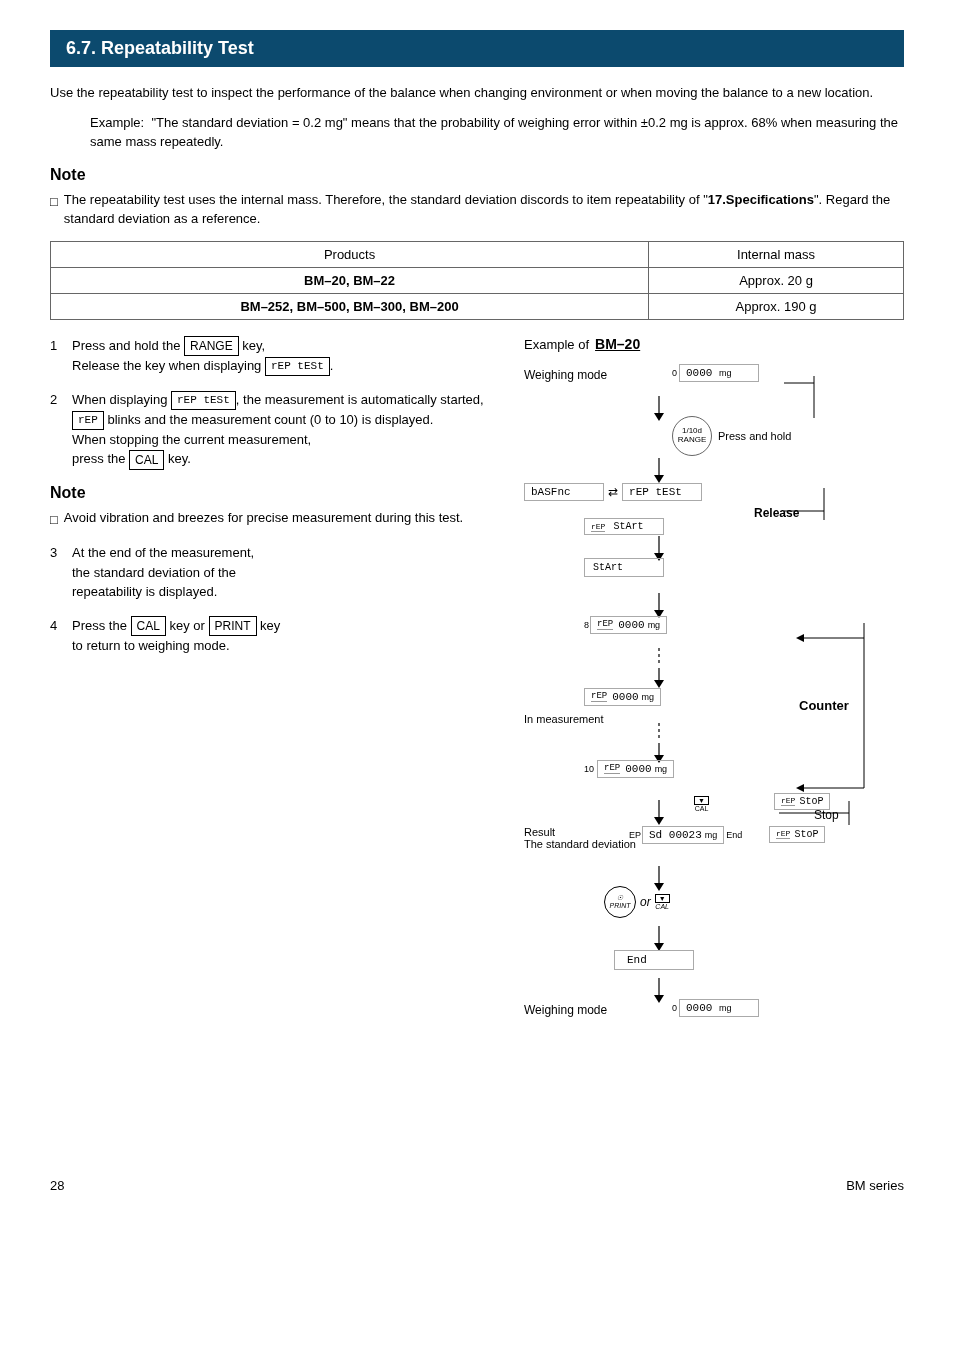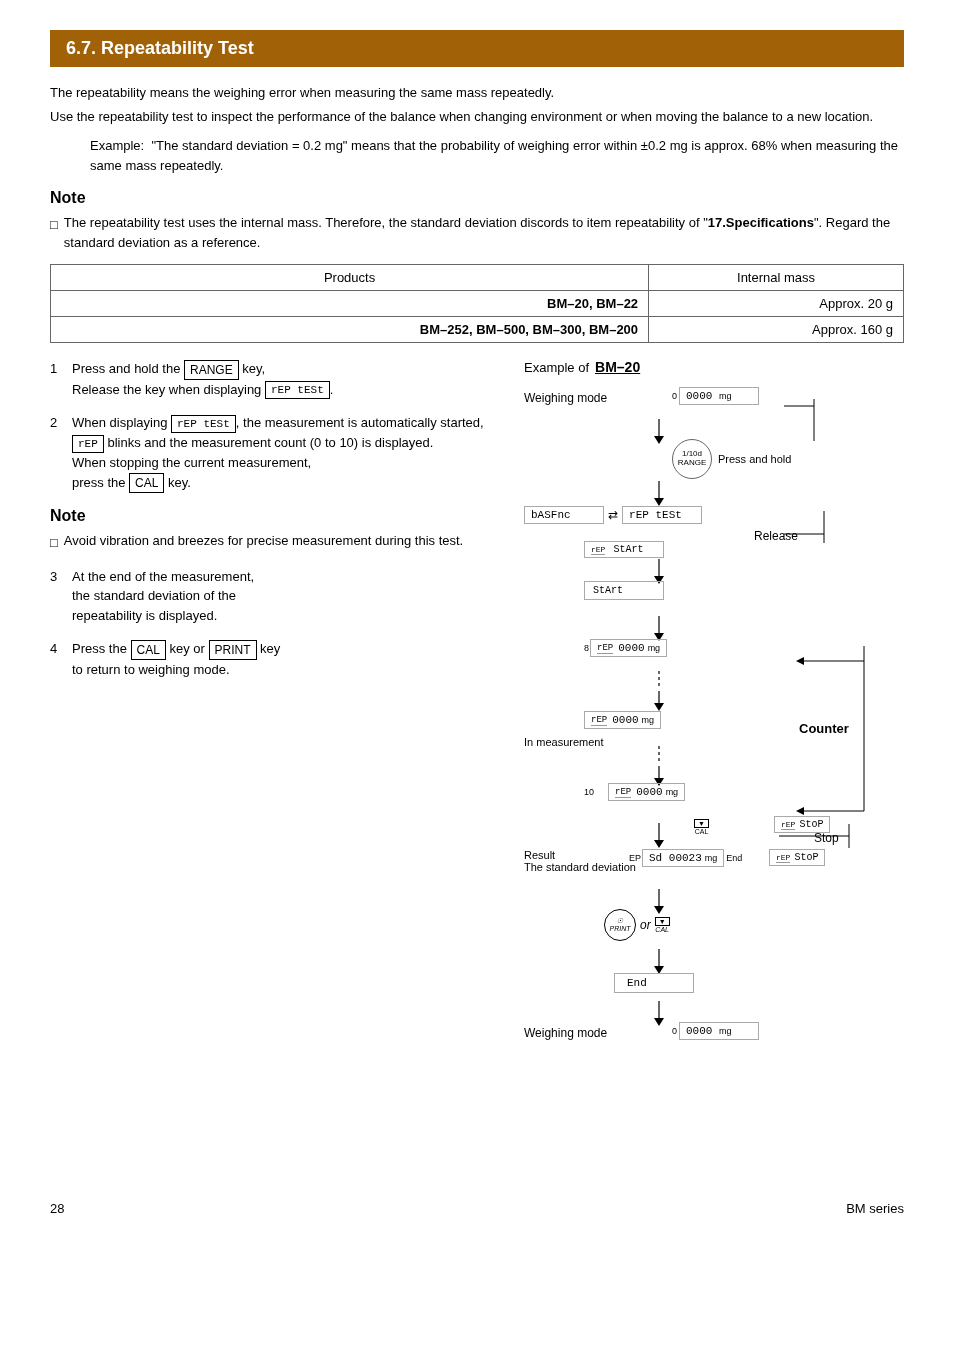"6.7. Repeatability Test" .section-header { background: #a16207 -> #0c4a6e }
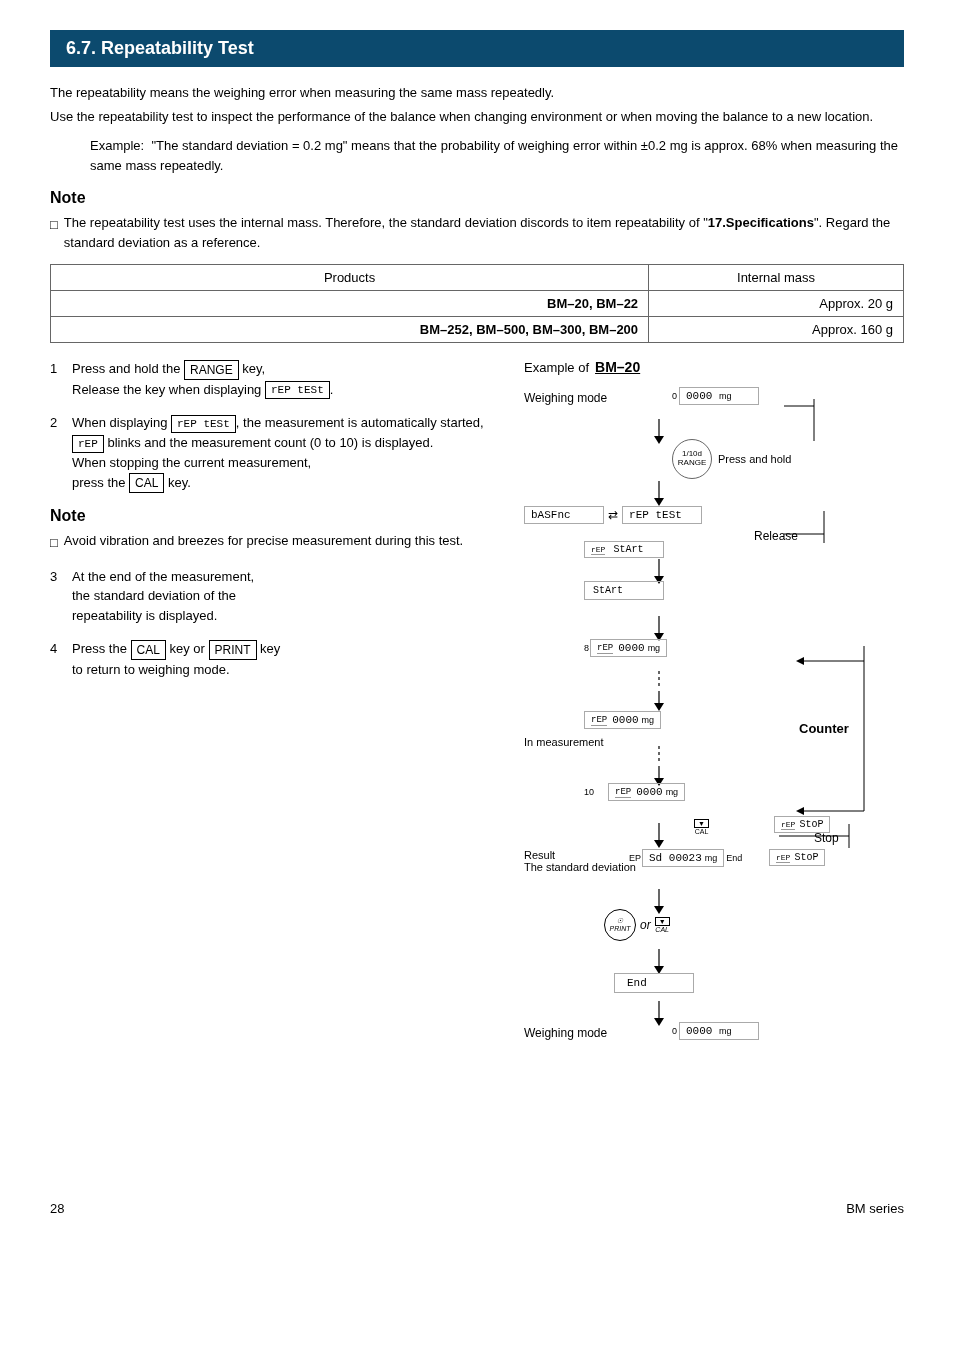"The repeatability means the weighing" p { html: <p>The repeatability means the weighing error when measuring the same mass repeatedly.</p> -> none }
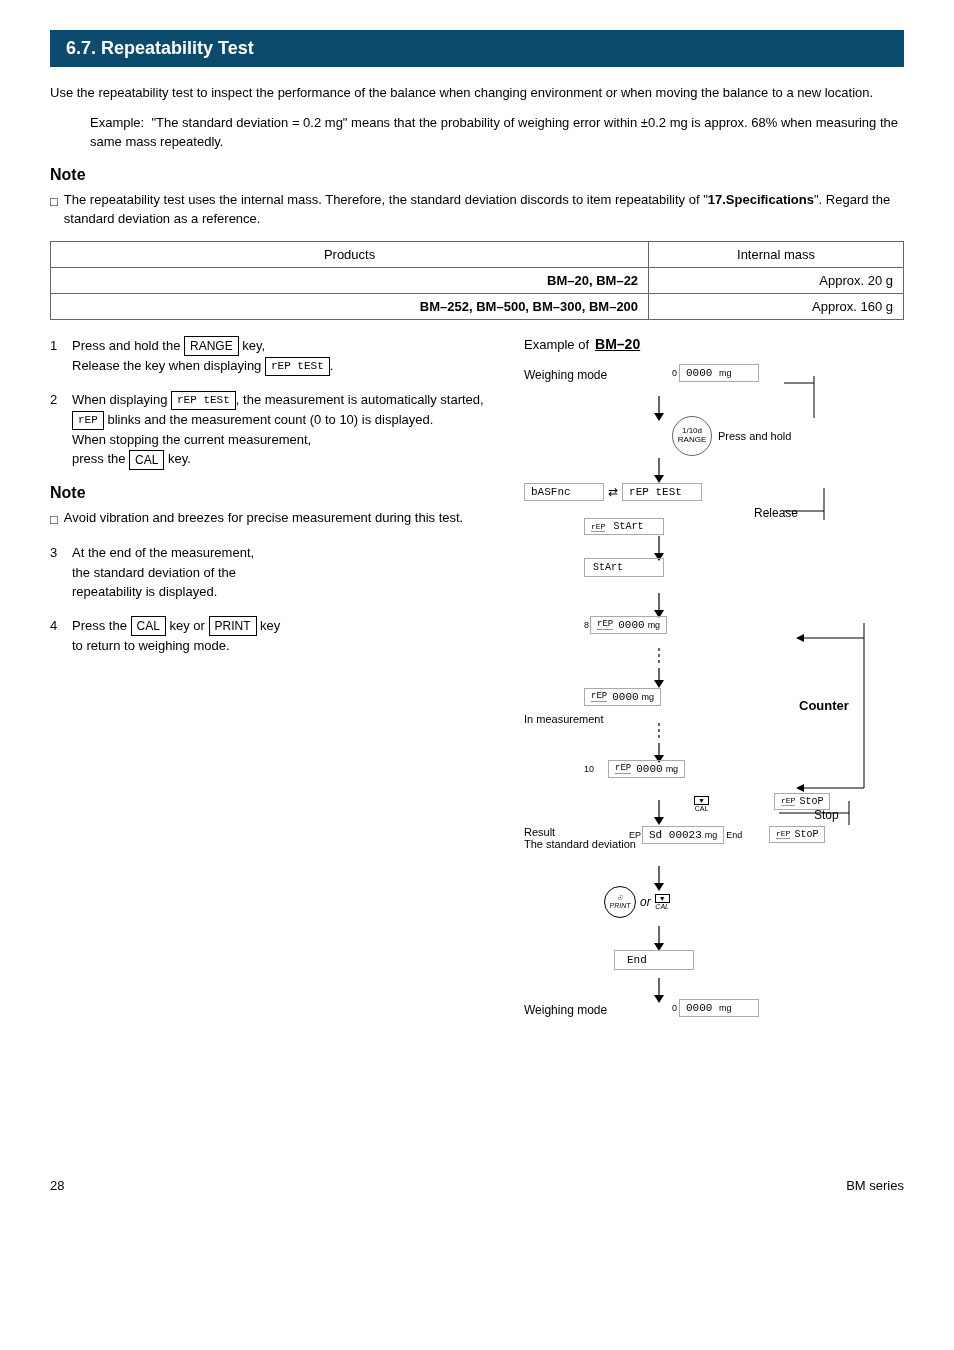"BM–20, BM–22" .product-table th, .product-table td { text-align: right -> center }
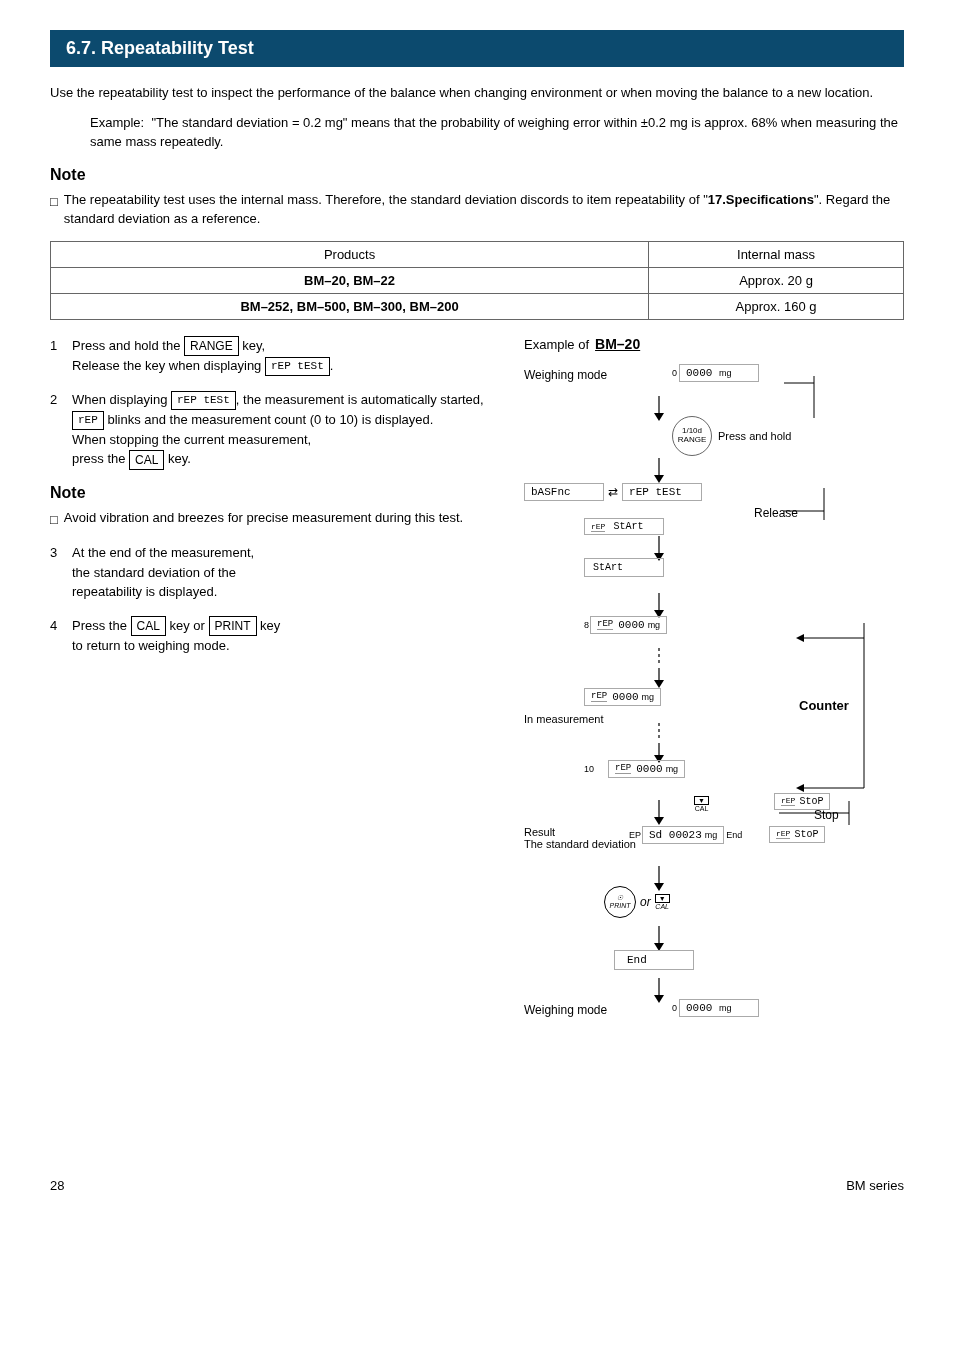"Approx. 160 g" td { text: 160 -> 190 }
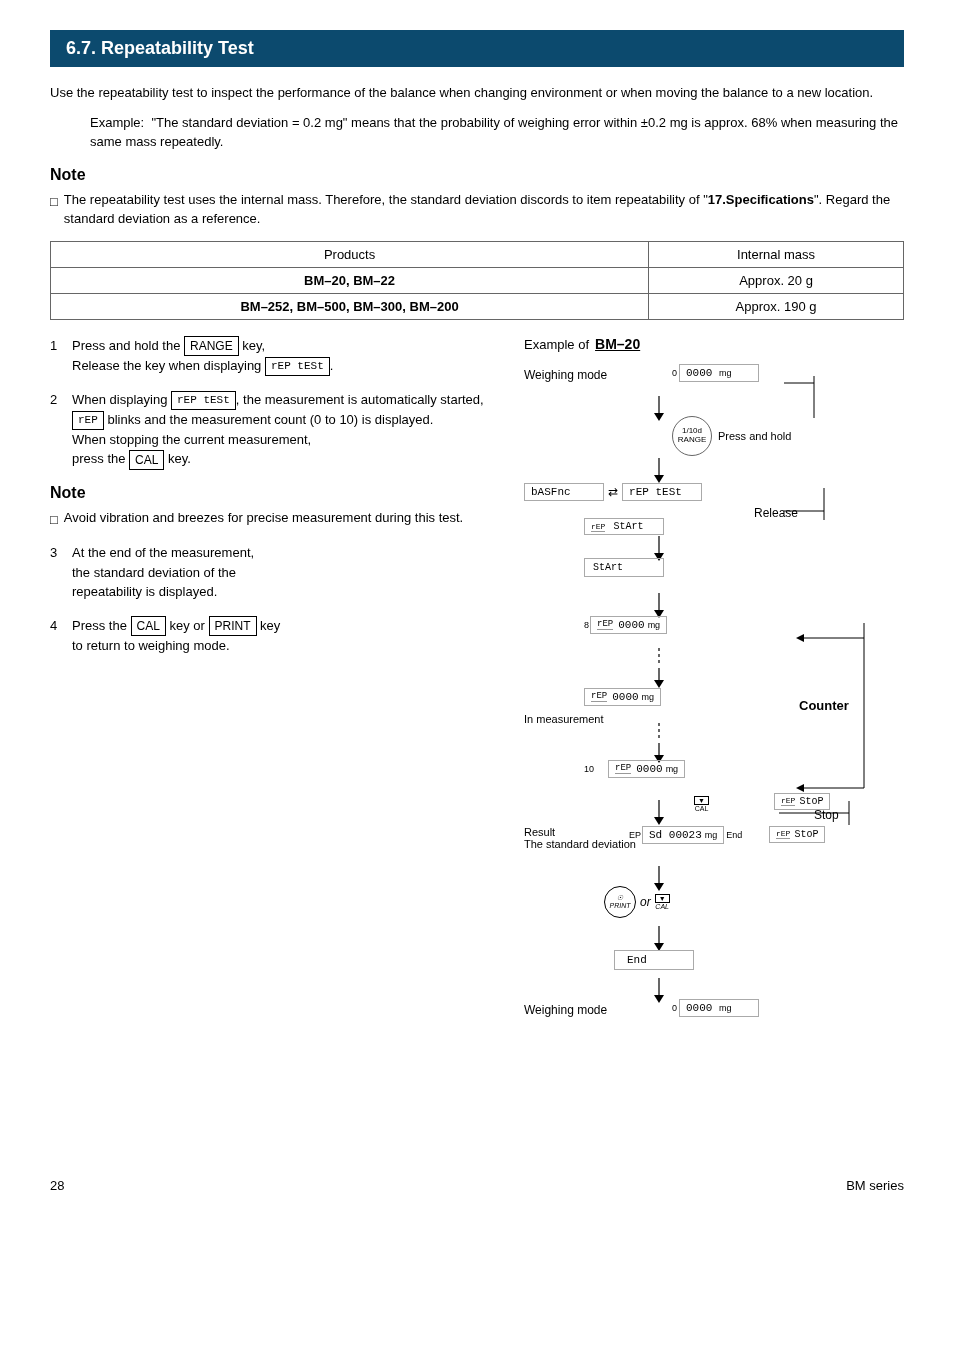"Release" span { font-weight: none -> bold }
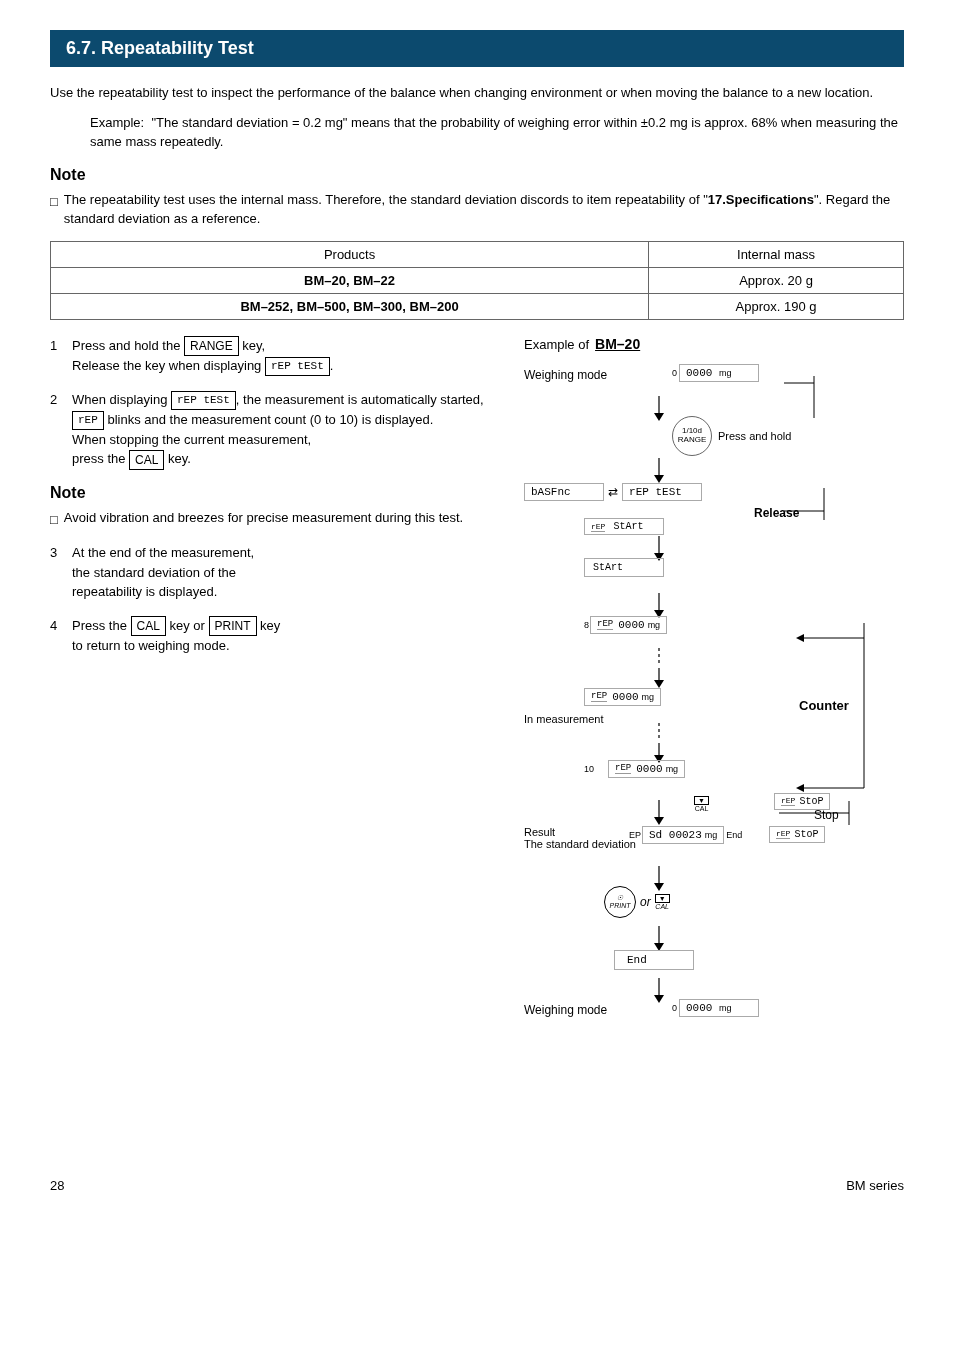"10" span { margin-right: 14px -> 3px }
